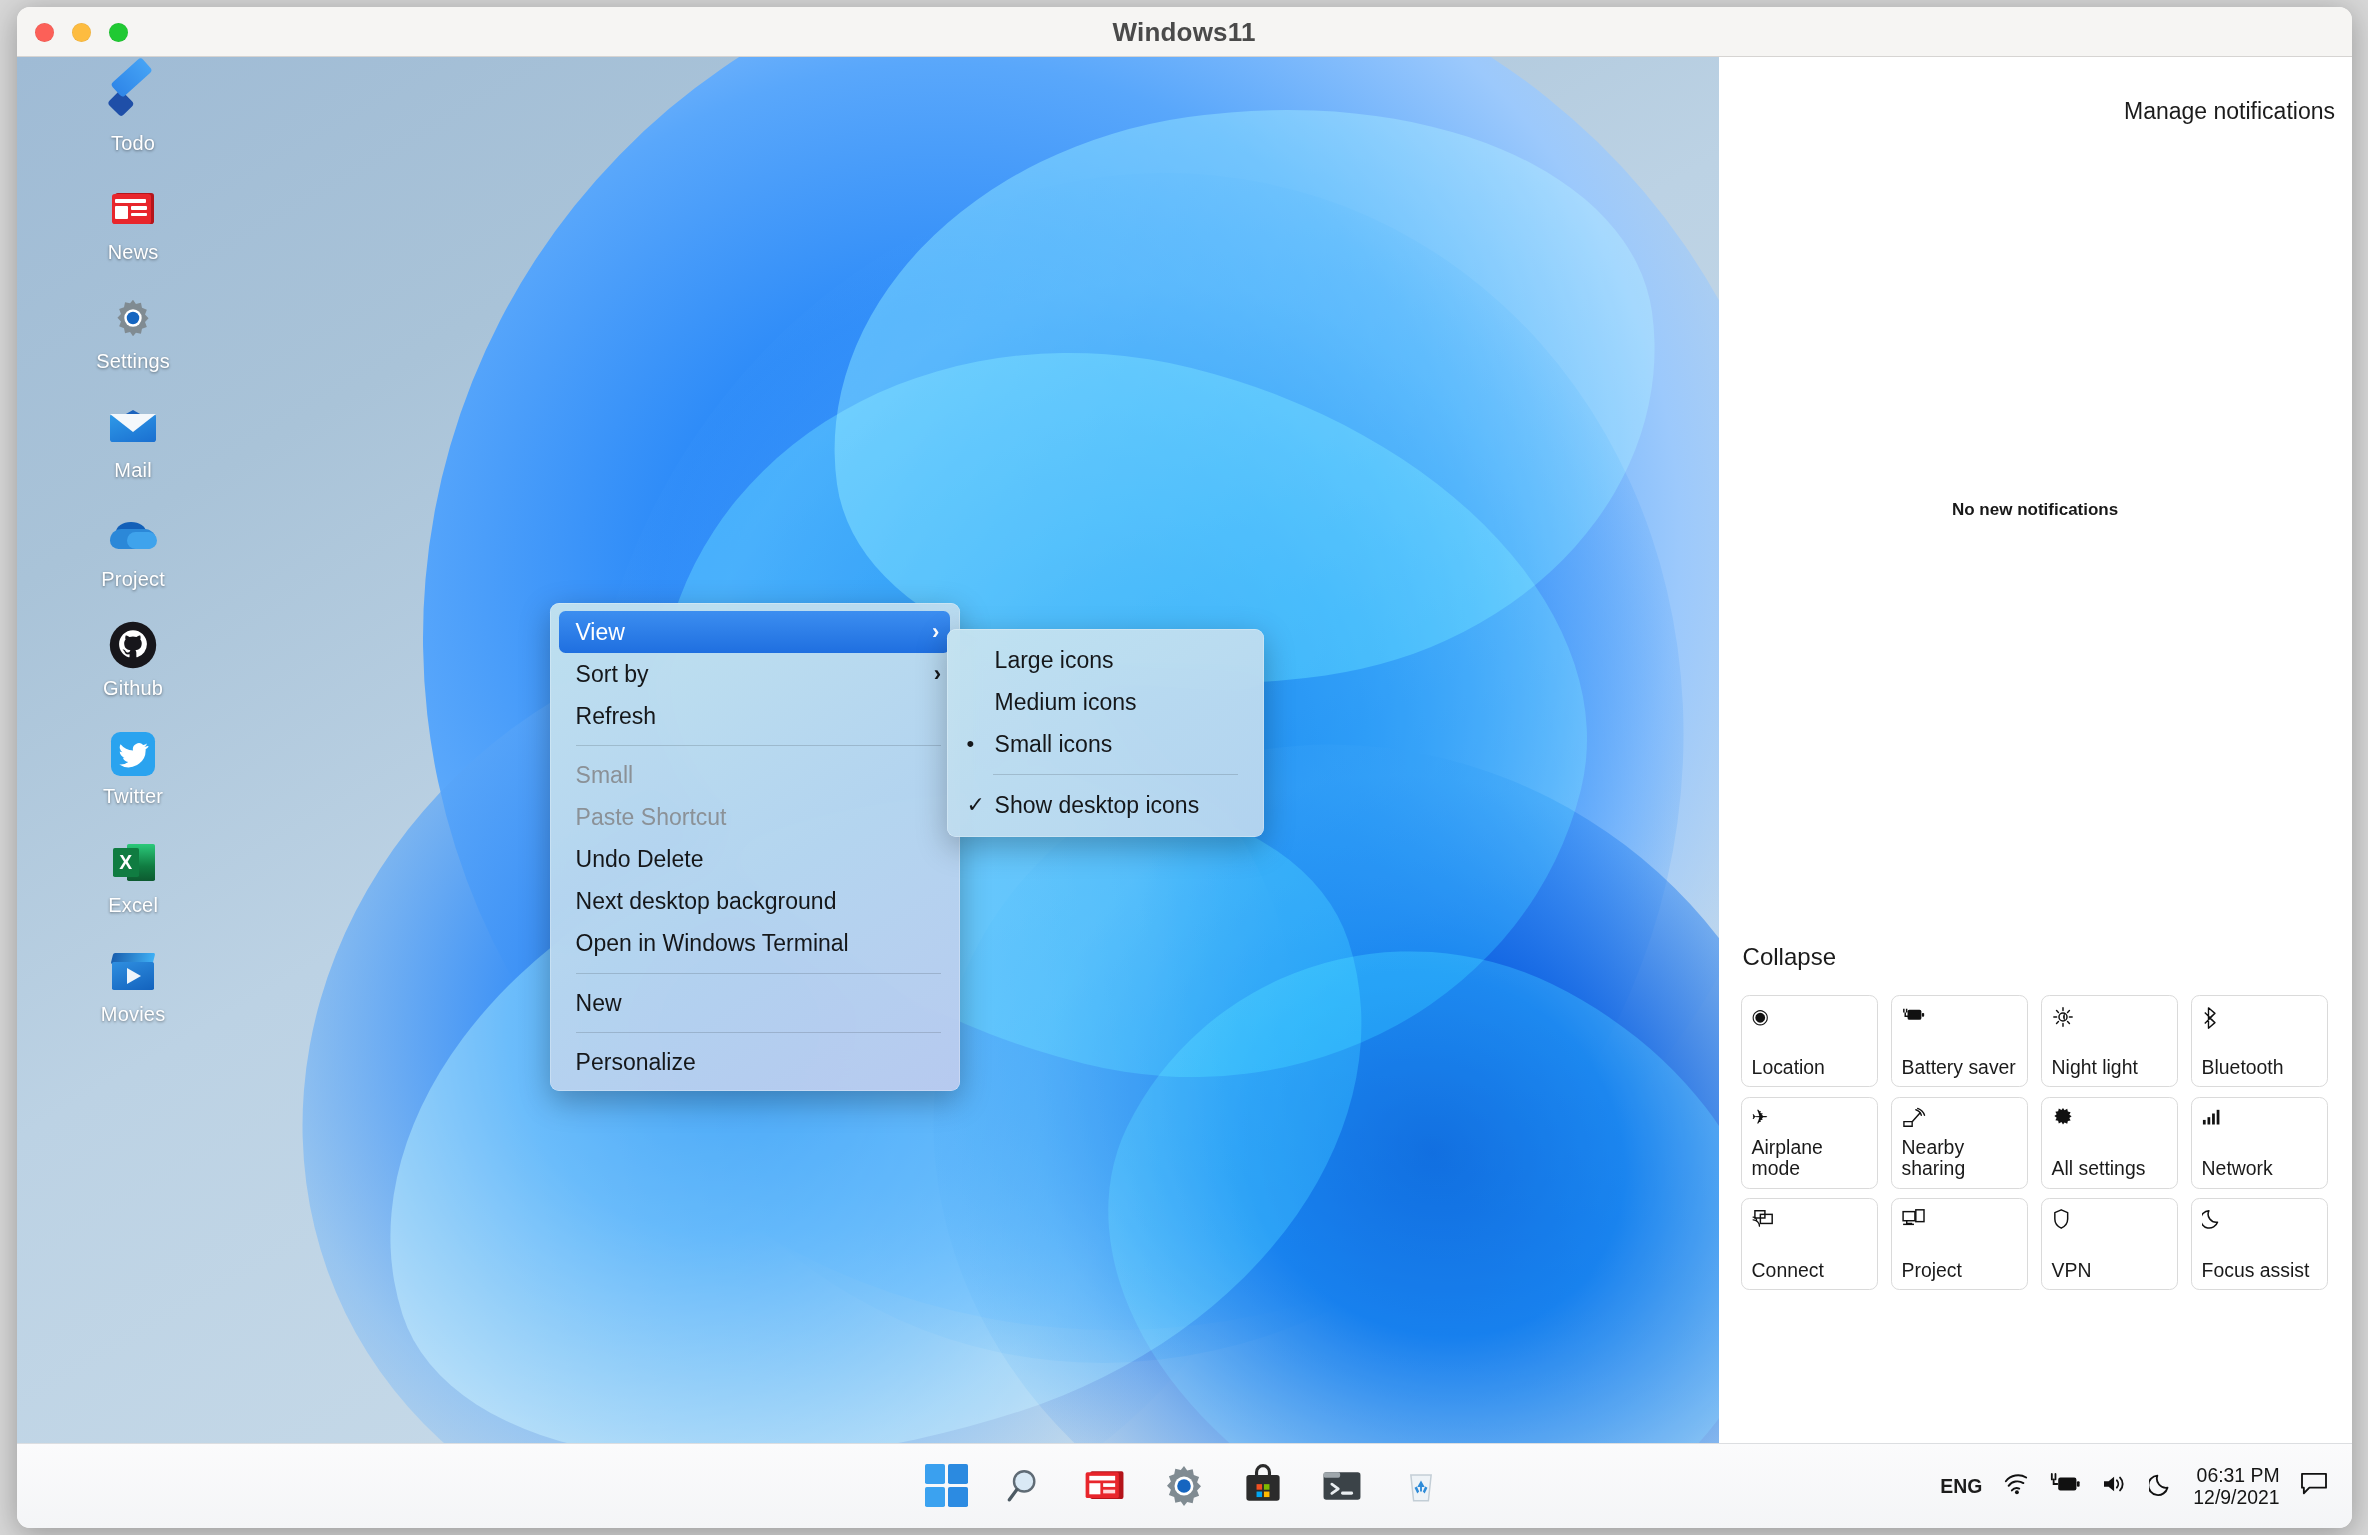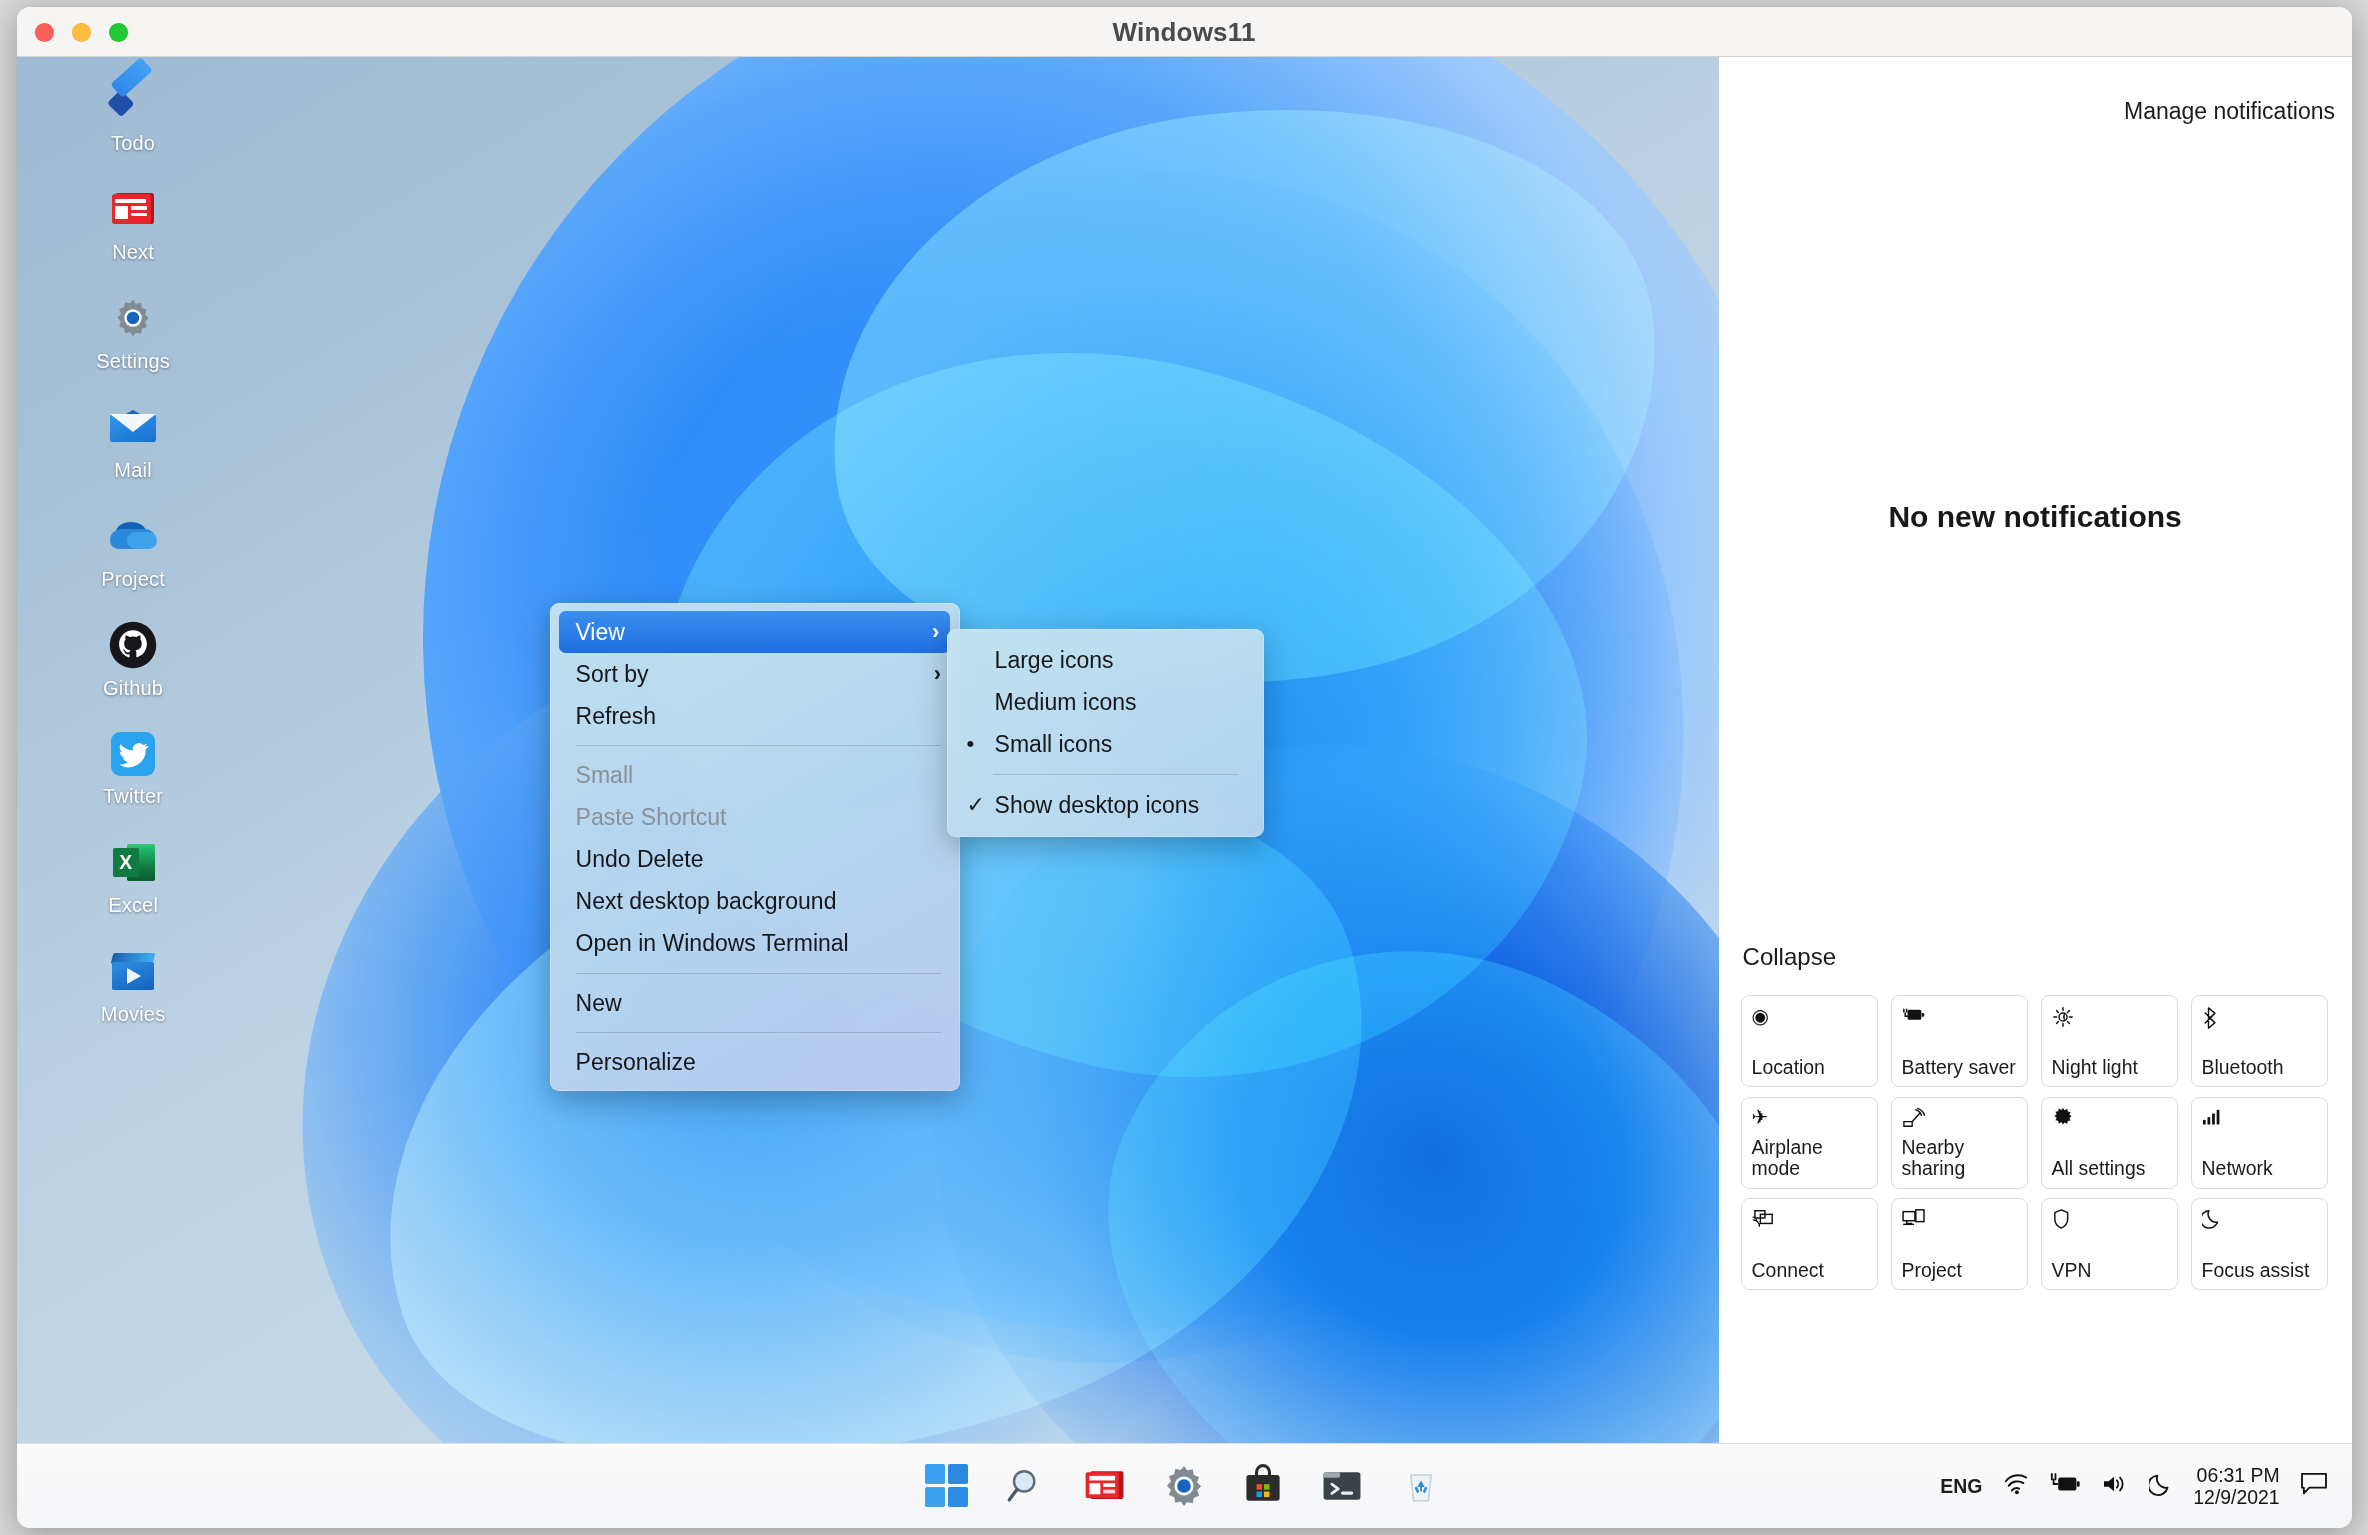"Next" span.desk-label { text: Next -> News }
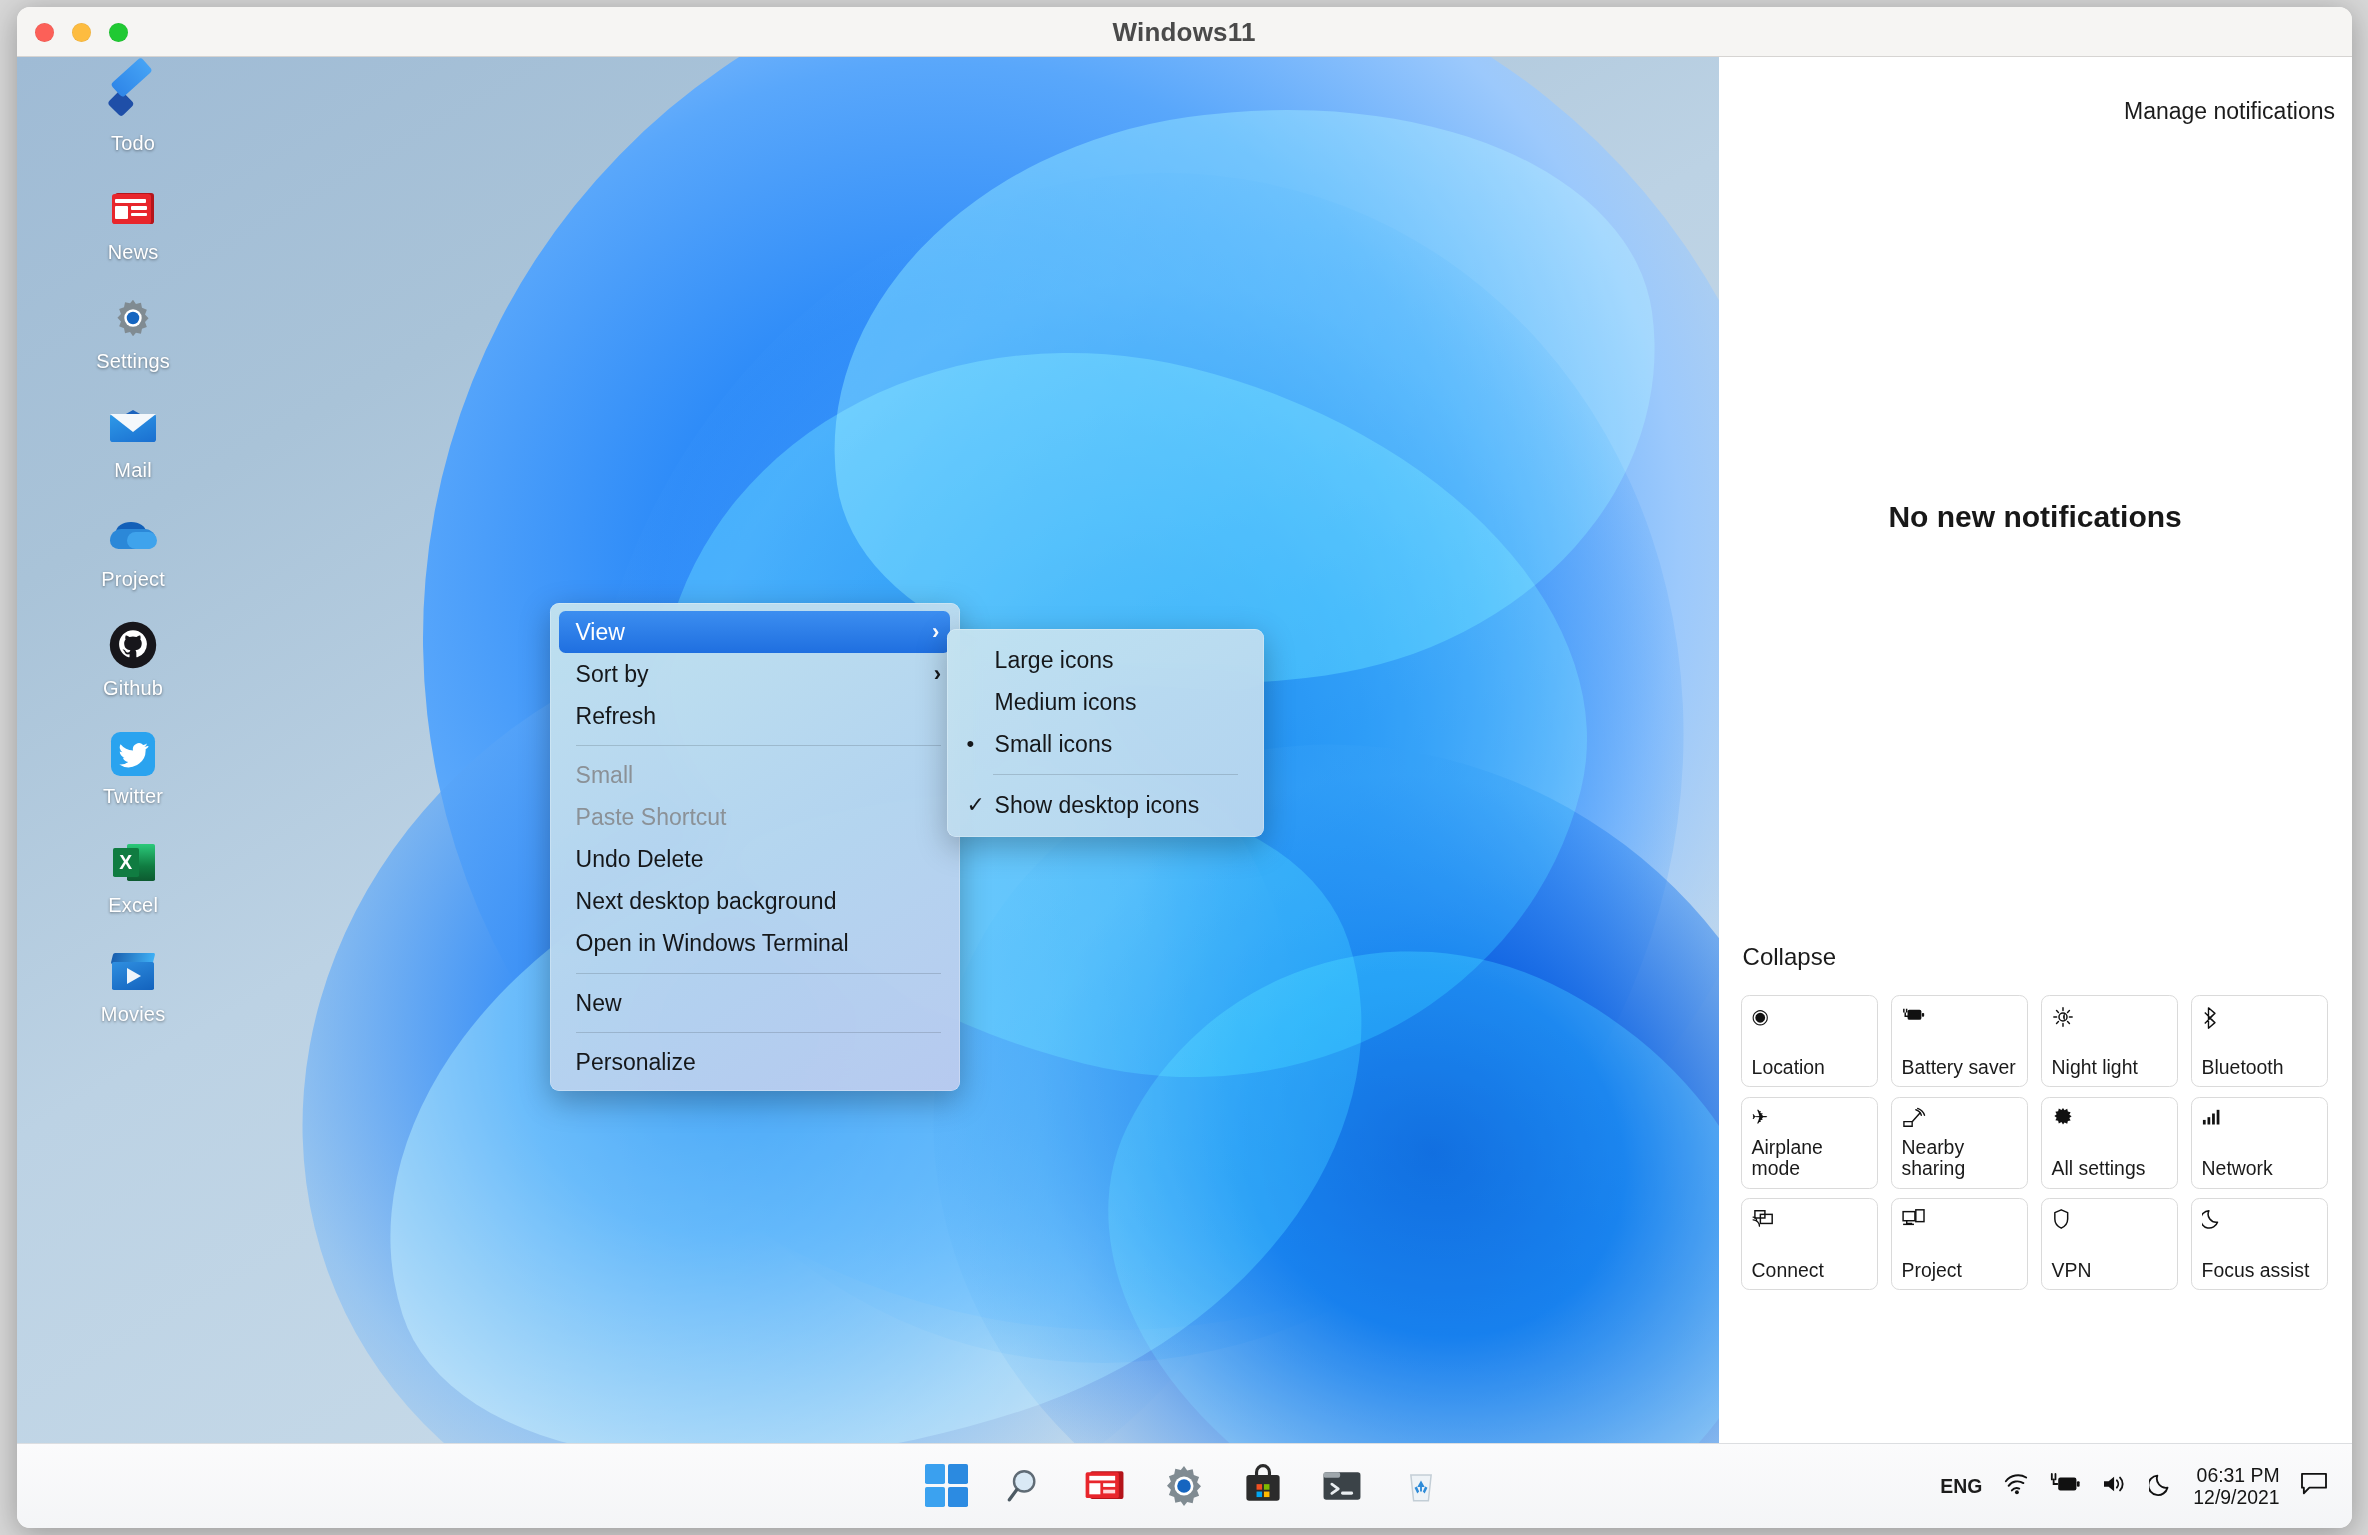"No new notifications" #no-new-notifications { font-size: 30px -> 17px }
